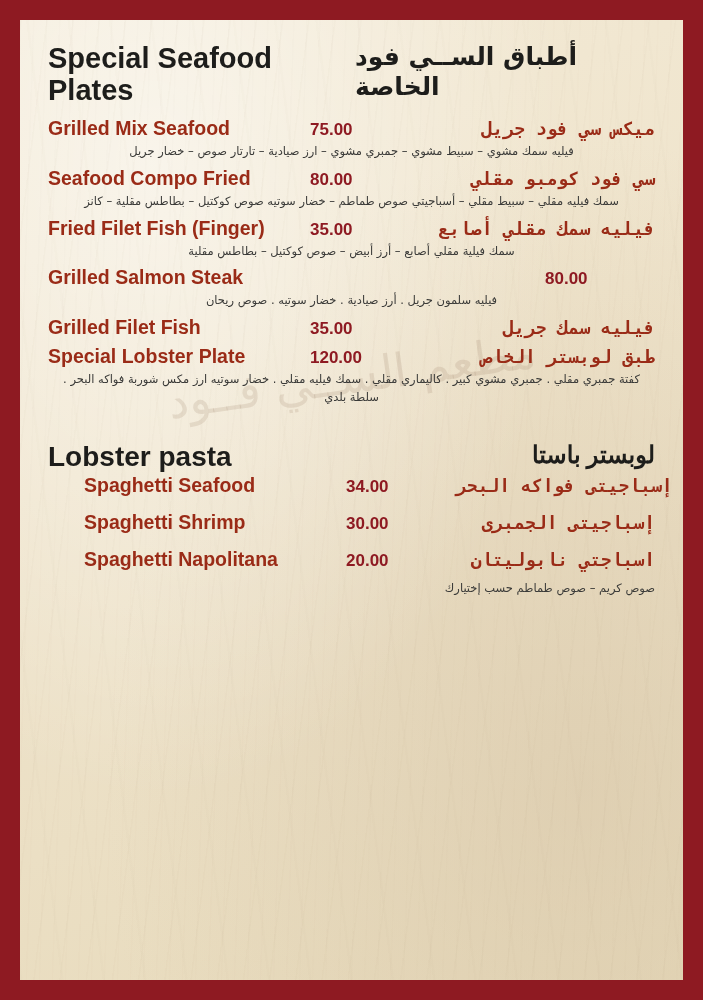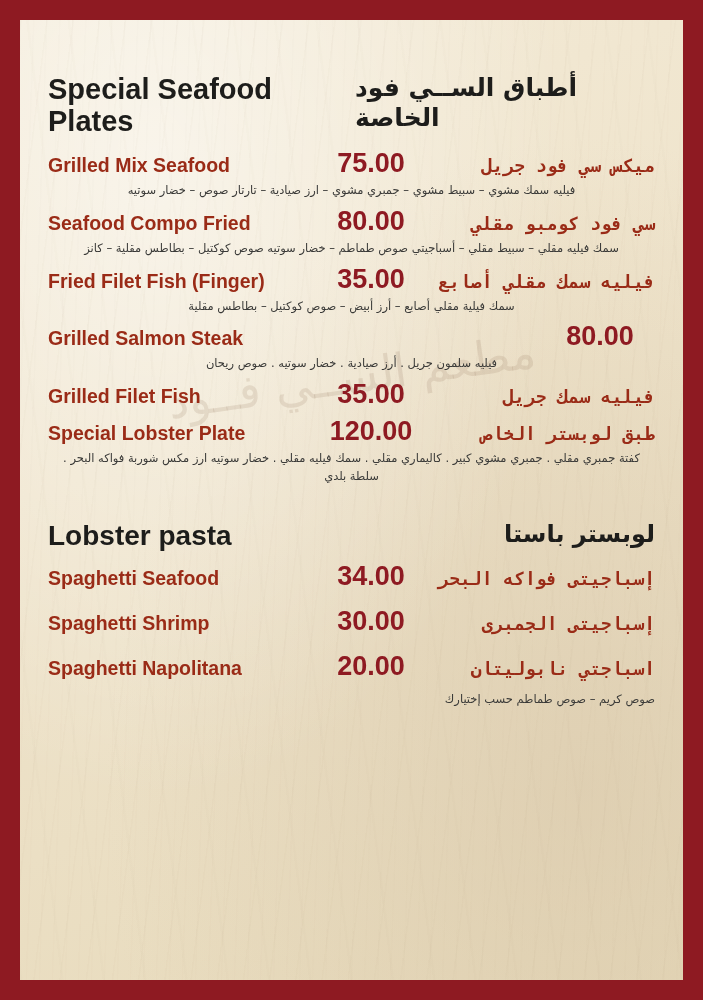"Special Seafood Plates" .section-head { margin-top: 31px -> none }
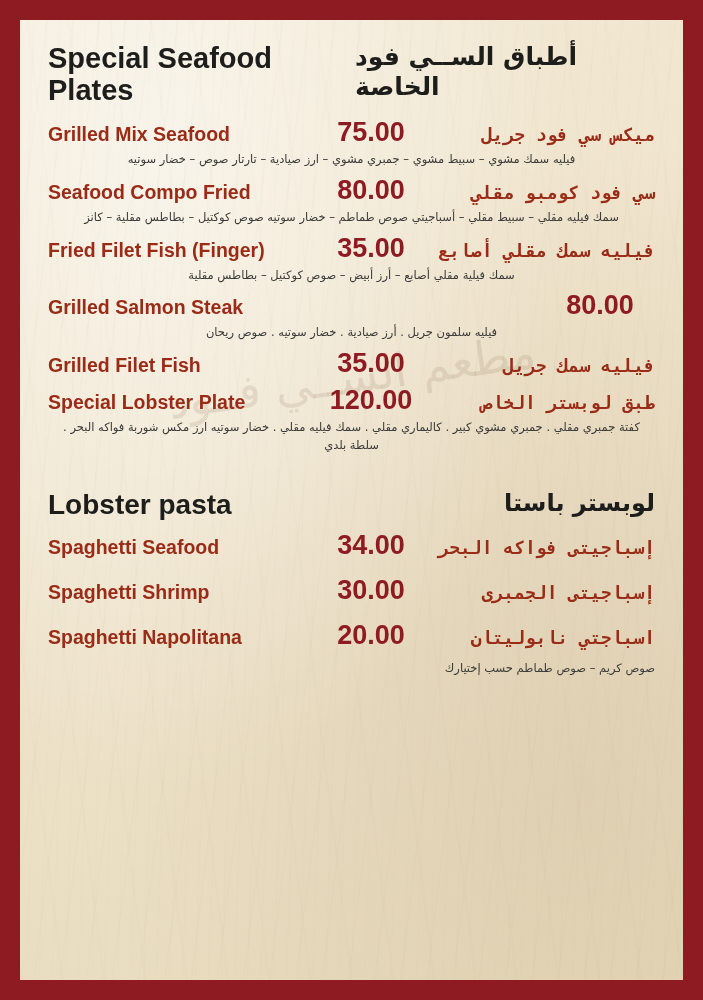"Grilled Mix Seafood" .item-main { gap: 6px -> none }
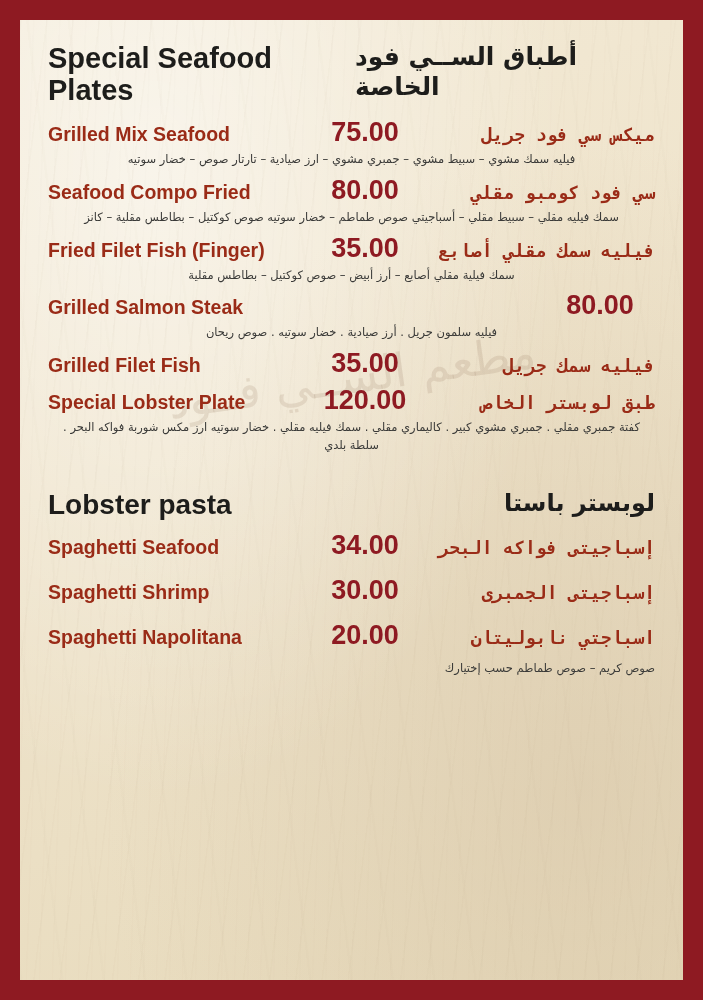"75.00" .item-price { font-size: 27px -> 17px; text-align: center -> left }
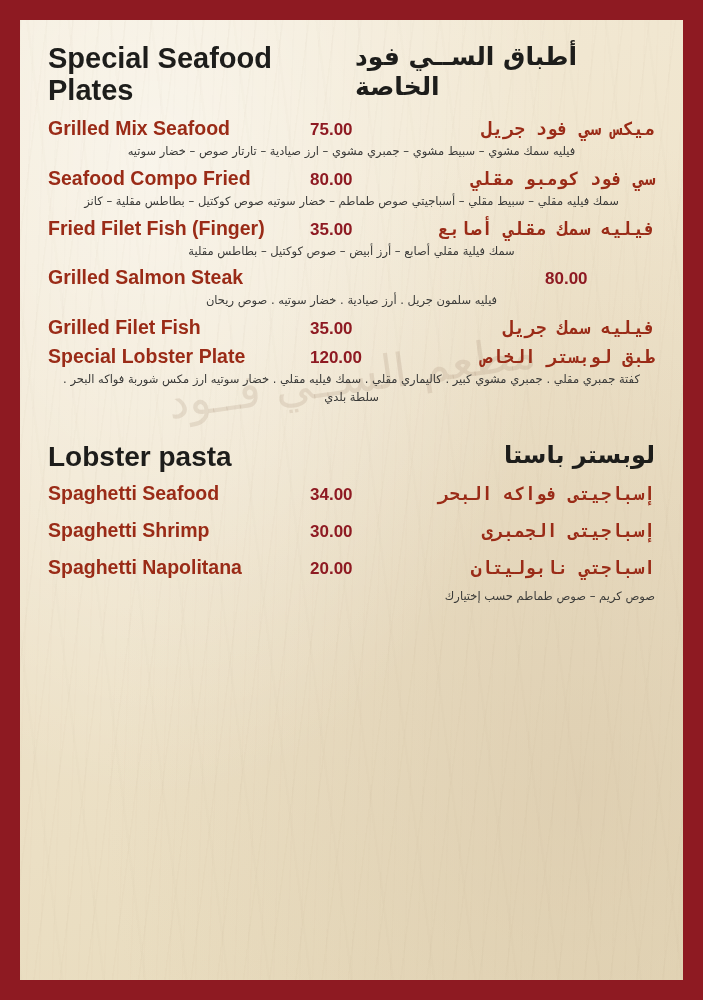"فيليه سمك مشوي – سبيط" div.item-desc { text: سوتيه -> جريل }
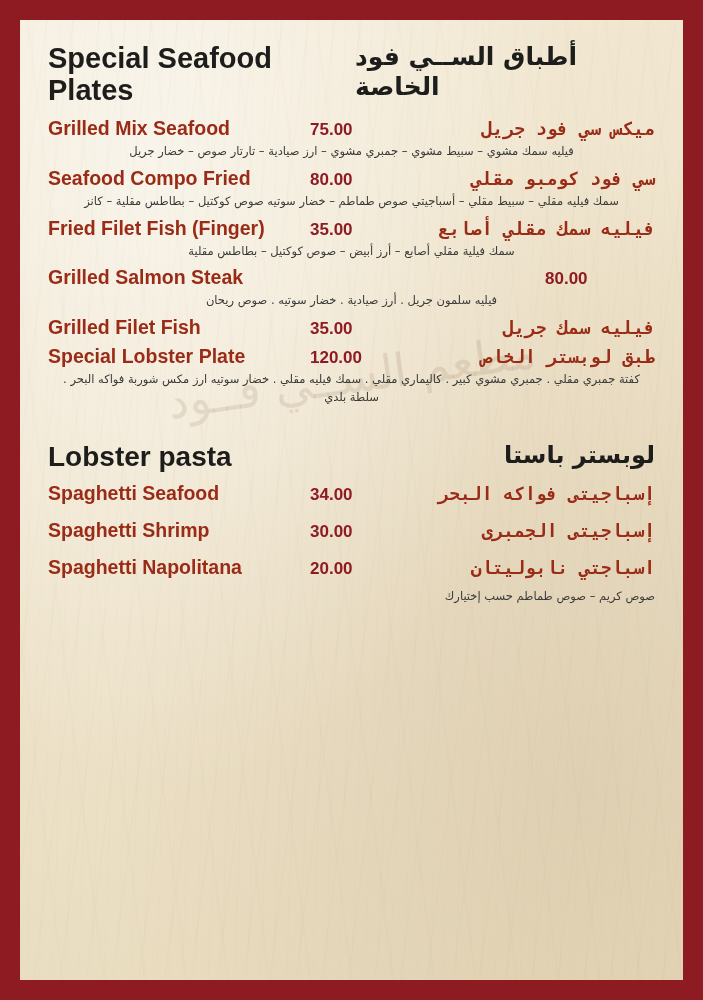"Lobster pasta" .section-head.pasta { margin-bottom: 10px -> 2px }
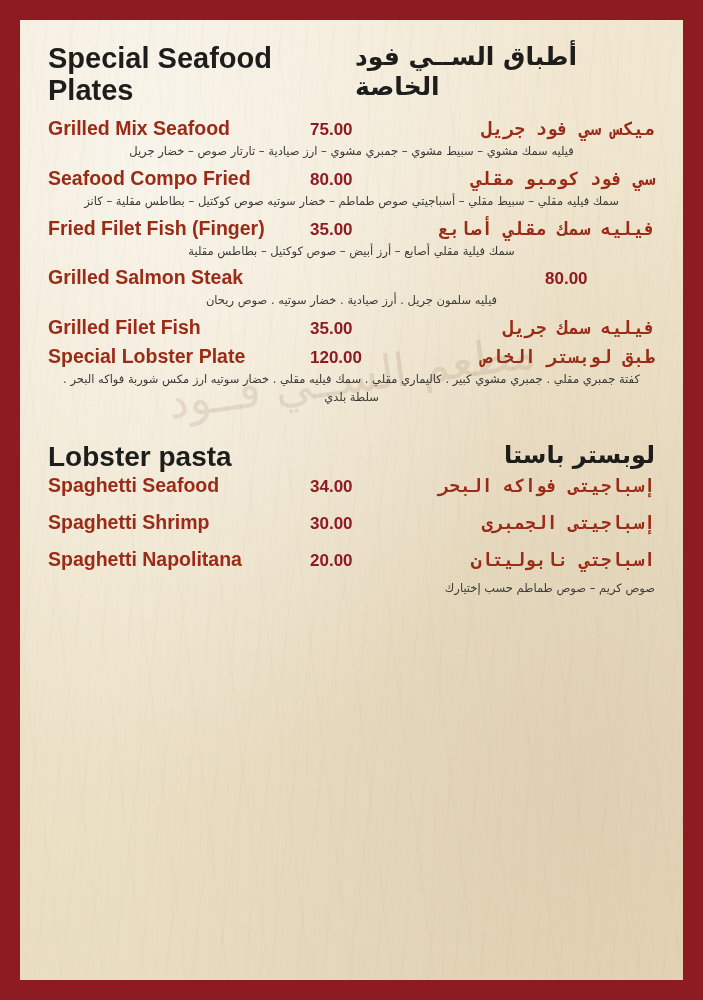"لوبستر باستا" .section-head.pasta .ar { font-family: none -> Liberation Serif, serif }
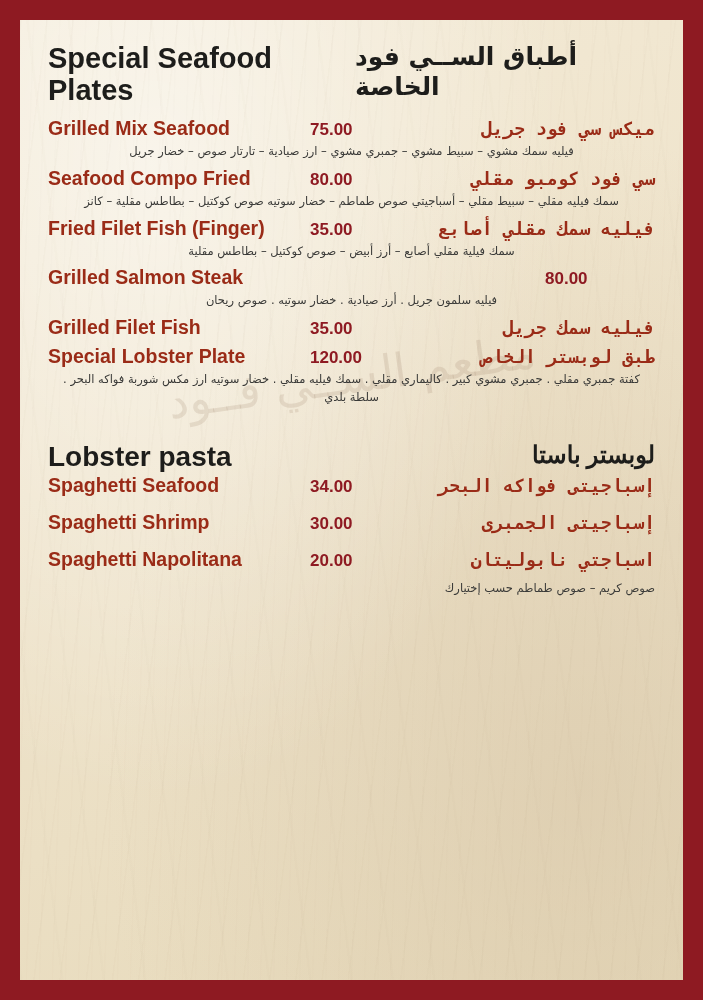"Spaghetti Seafood" .pasta-list .item-en { margin-left: none -> 36px }
